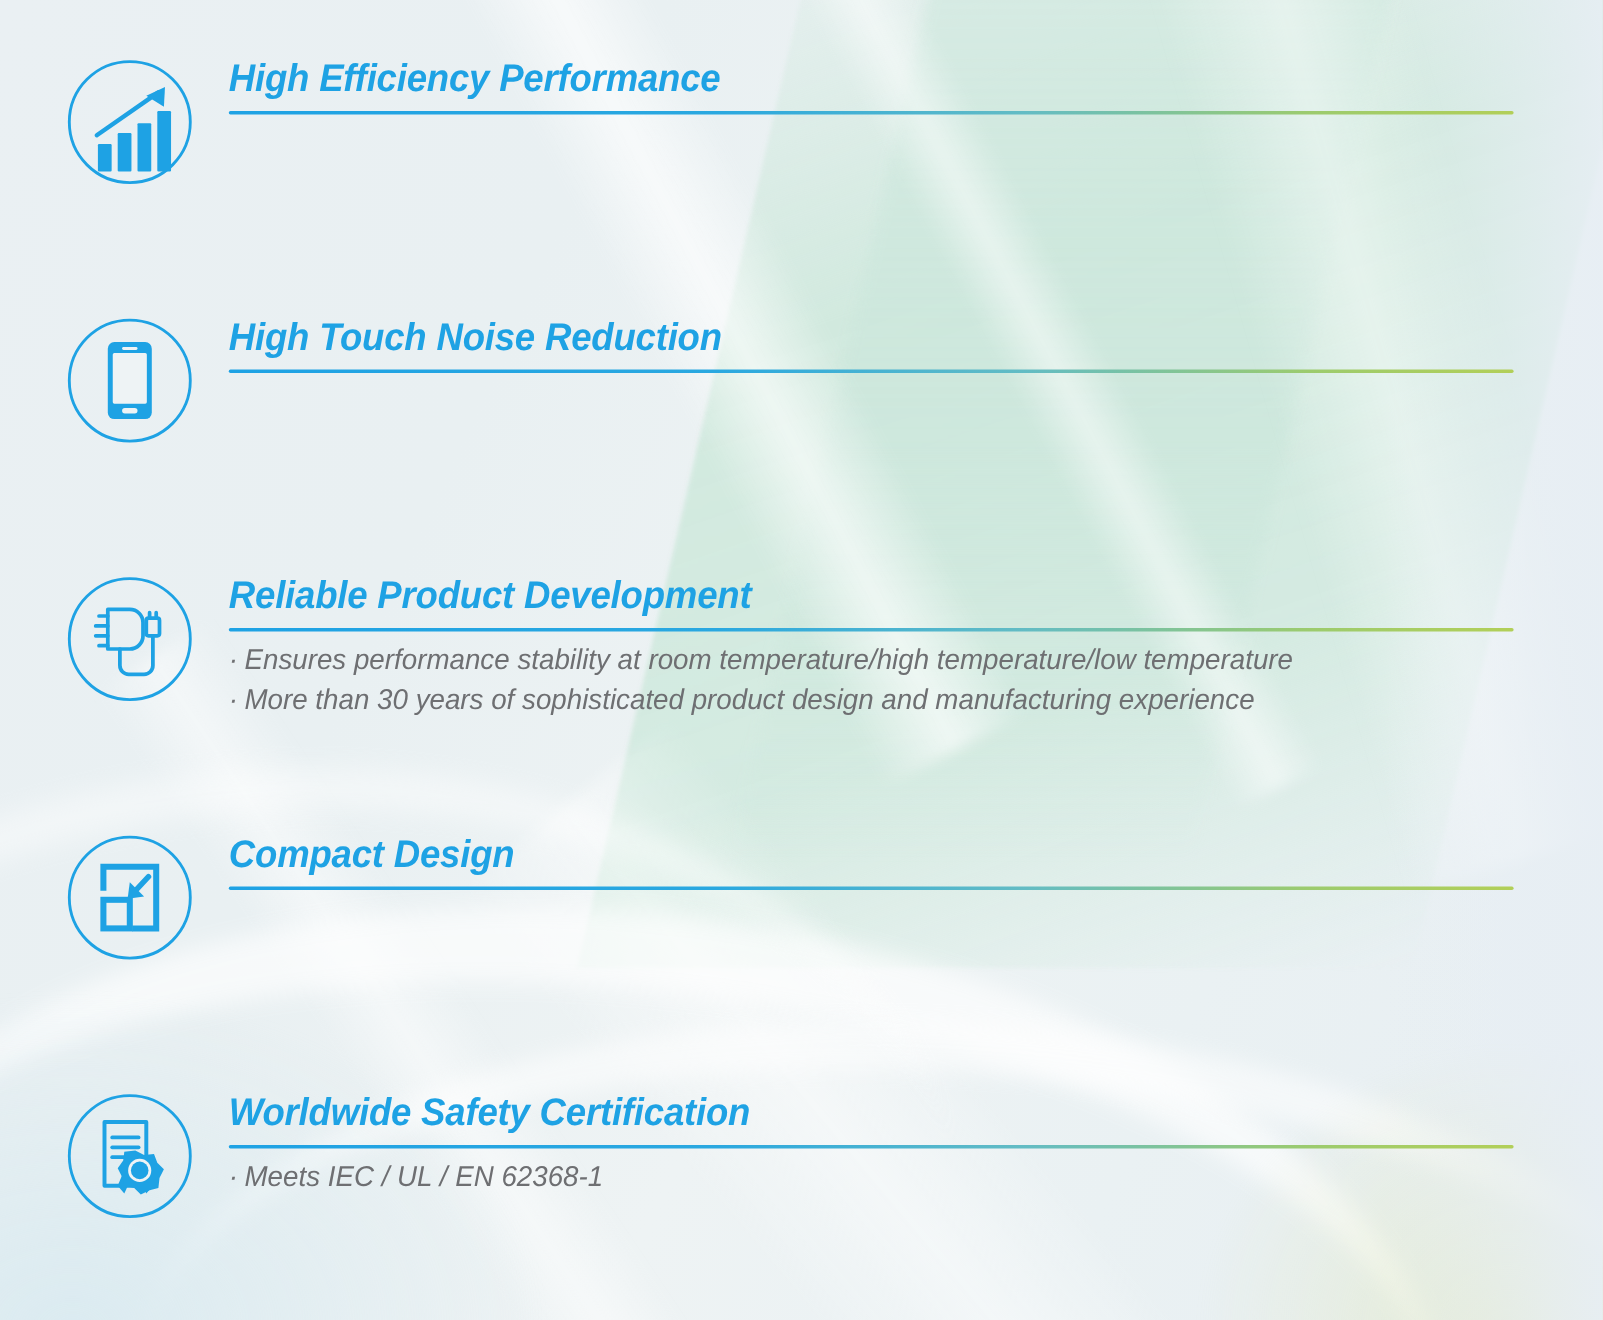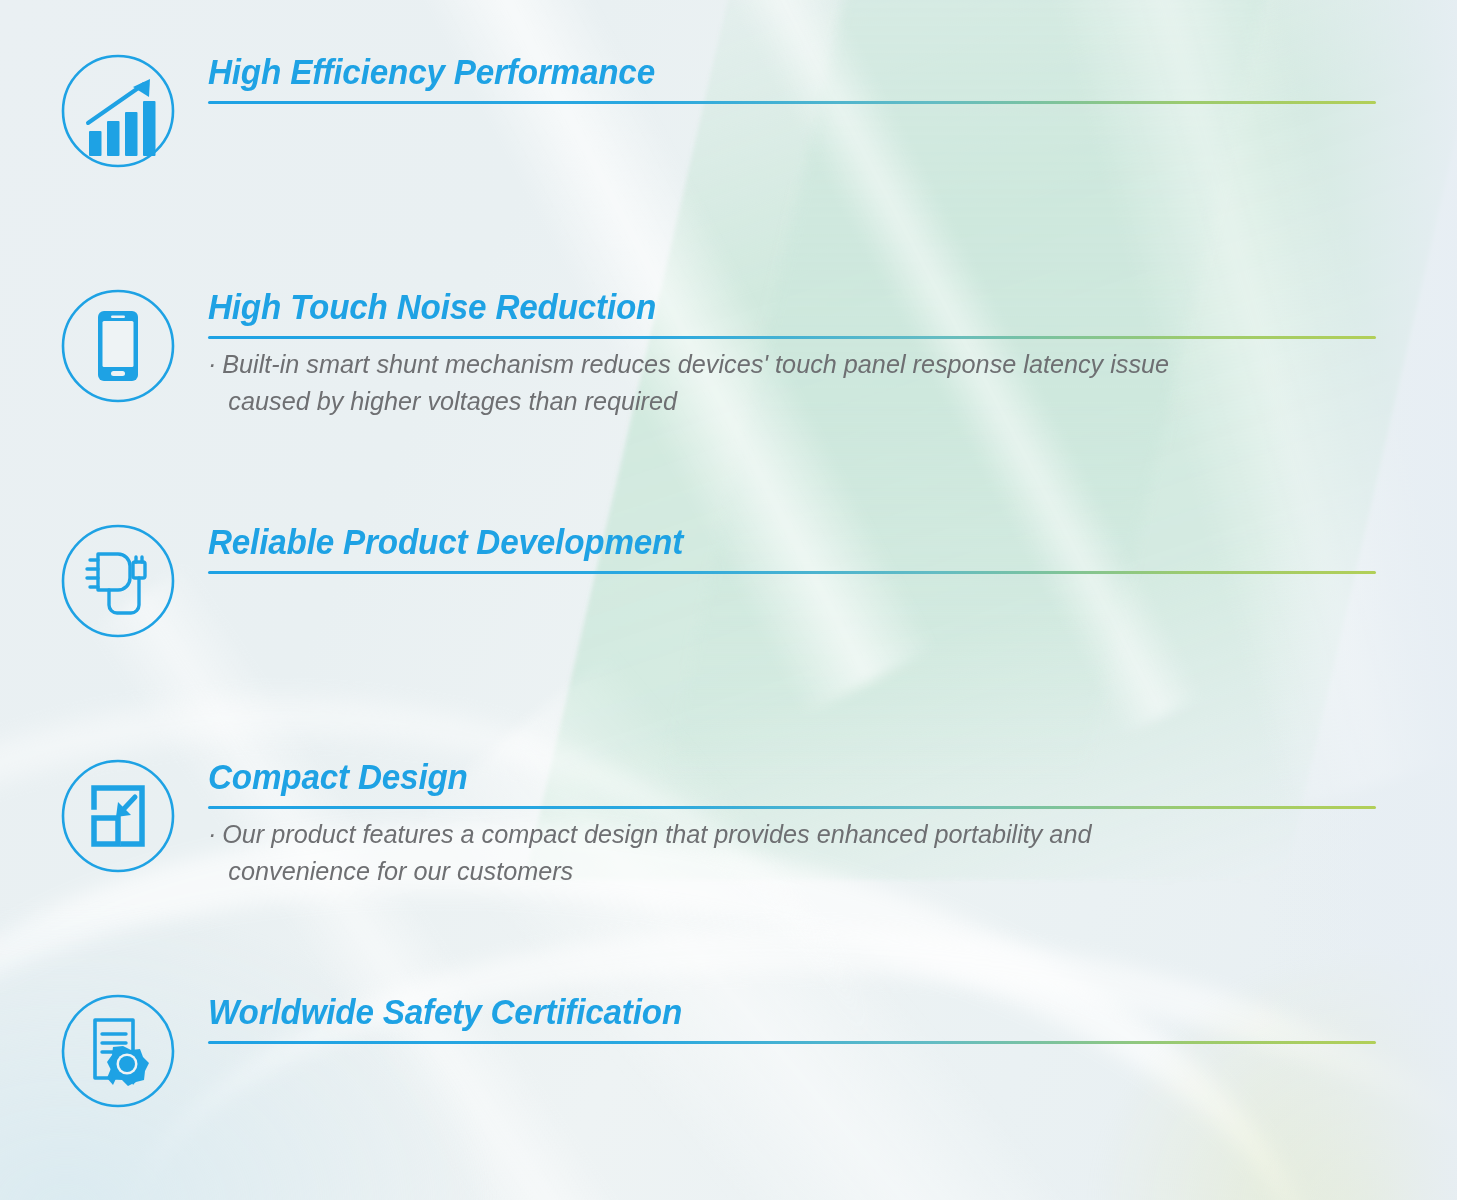"· Built-in smart shunt mechanism" div.lines { html: <div> <div><span>·</span><span>Built-in smart shunt mechanism reduces devices' touch panel response latency issue</span></div> <div>caused by higher voltages than required</div> </div> -> none }
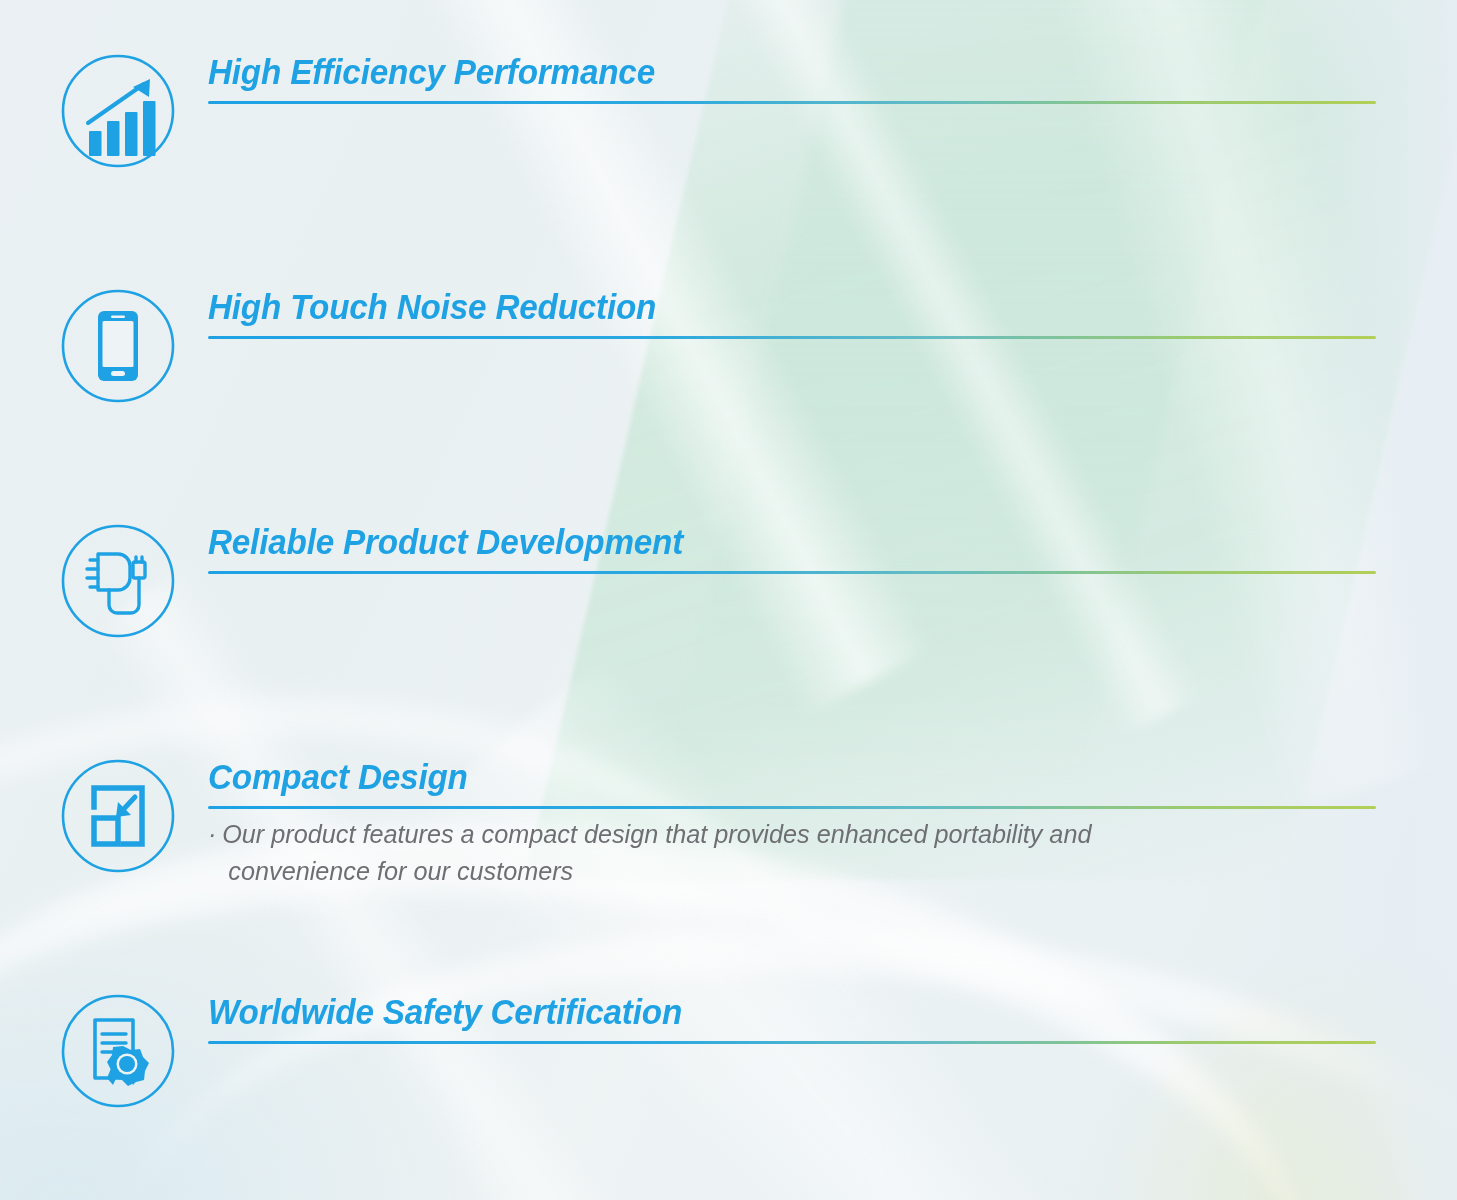"· Ensures performance stability at" div.lines { html: none -> <div> <div><span>·</span><span>Ensures performance stability at room temperature/high temperature/low temperature</span></div> <div><span>·</span><span>More than 30 years of sophisticated product design and manufacturing experience</span></div> </div> }
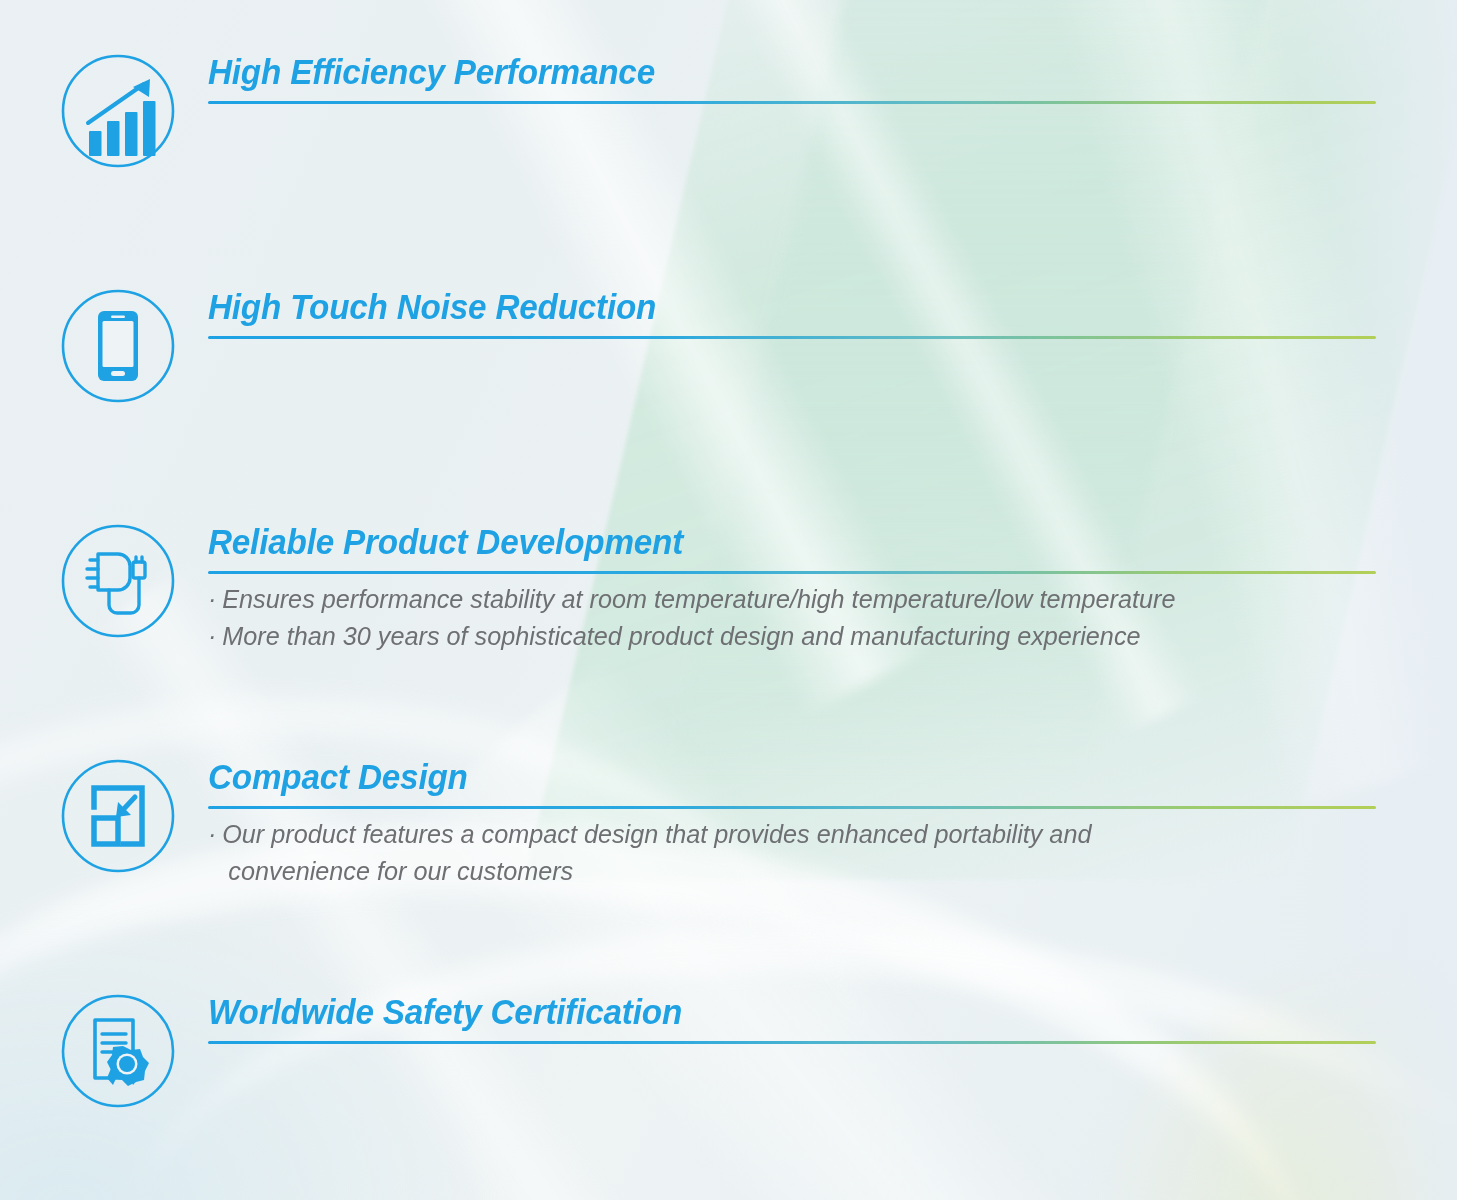"· Our product features a" div.lines { html: <div> <div><span>·</span><span>Our product features a compact design that provides enhanced portability and</span></div> <div>convenience for our customers</div> </div> -> none }
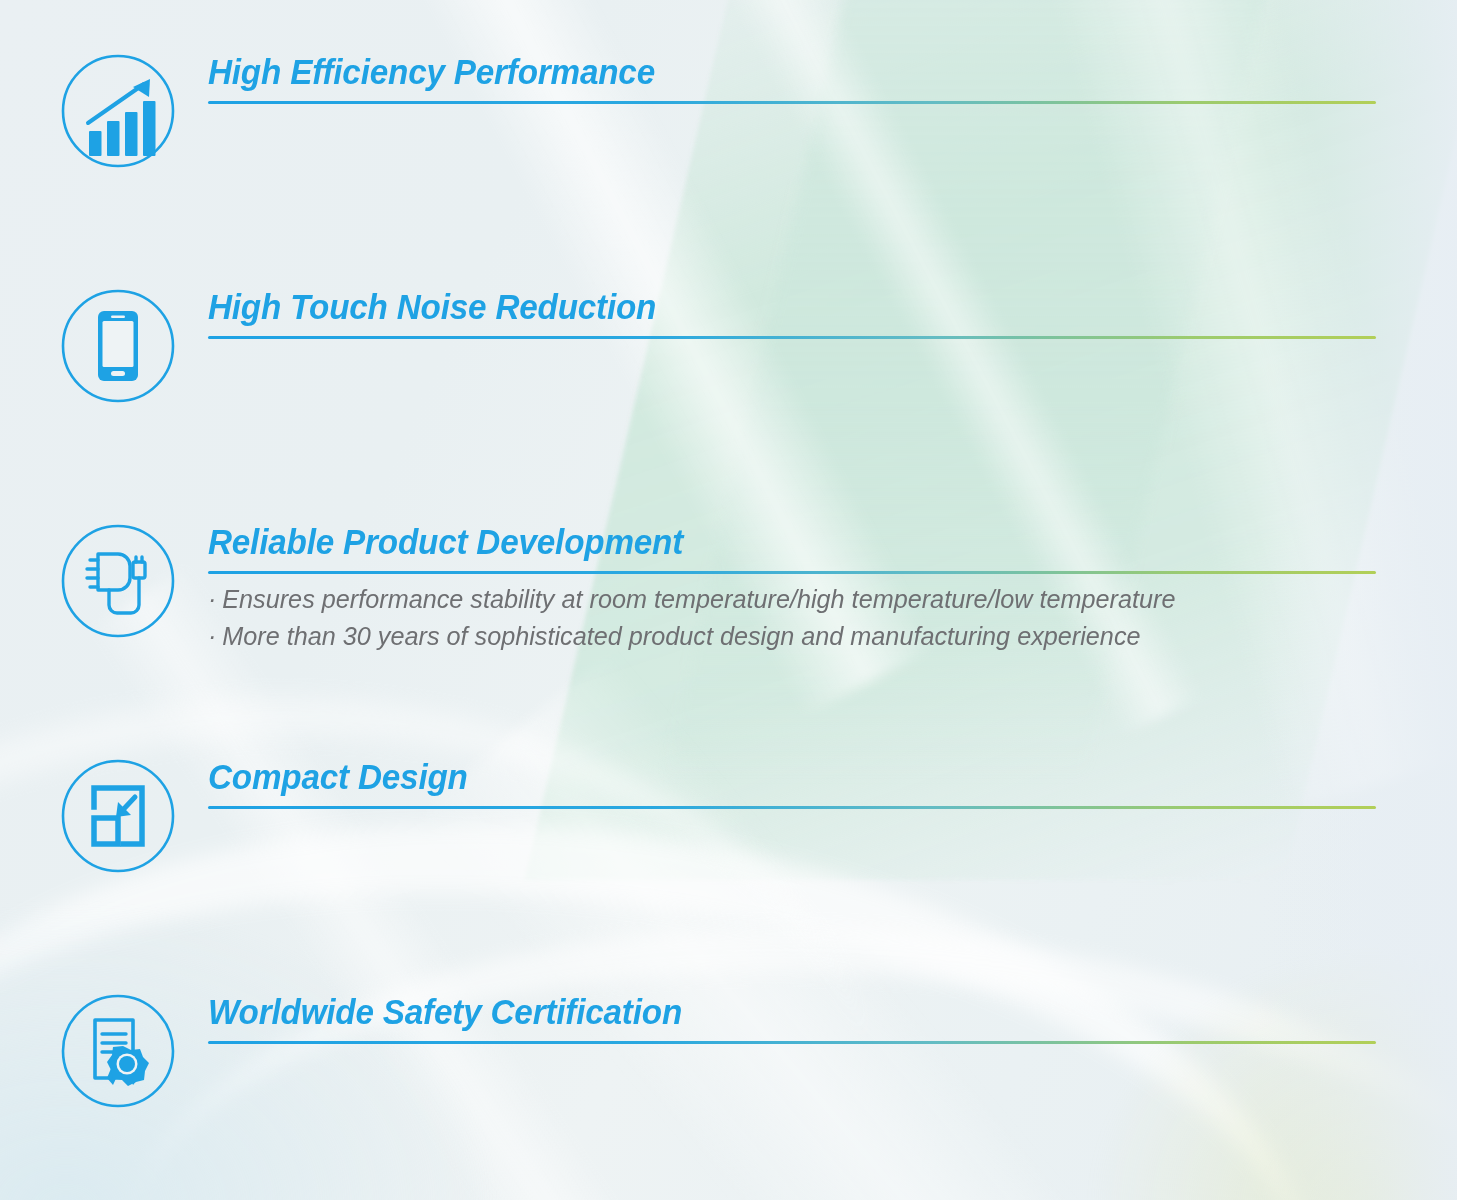"· Meets IEC / UL" div.lines { html: none -> <div> <div><span>·</span><span>Meets IEC / UL / EN 62368-1</span></div> </div> }
